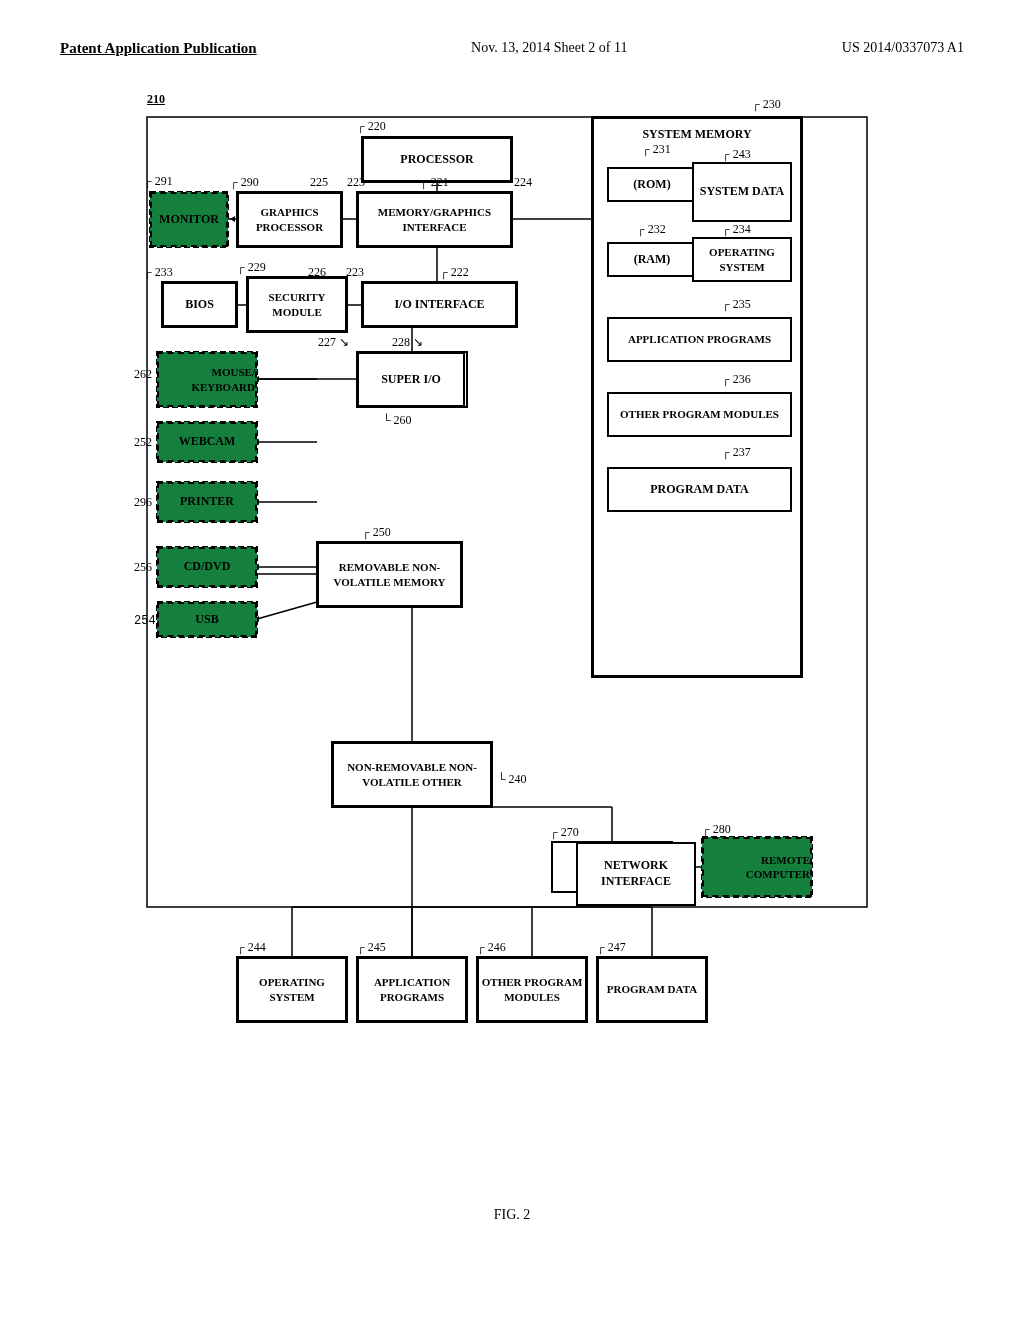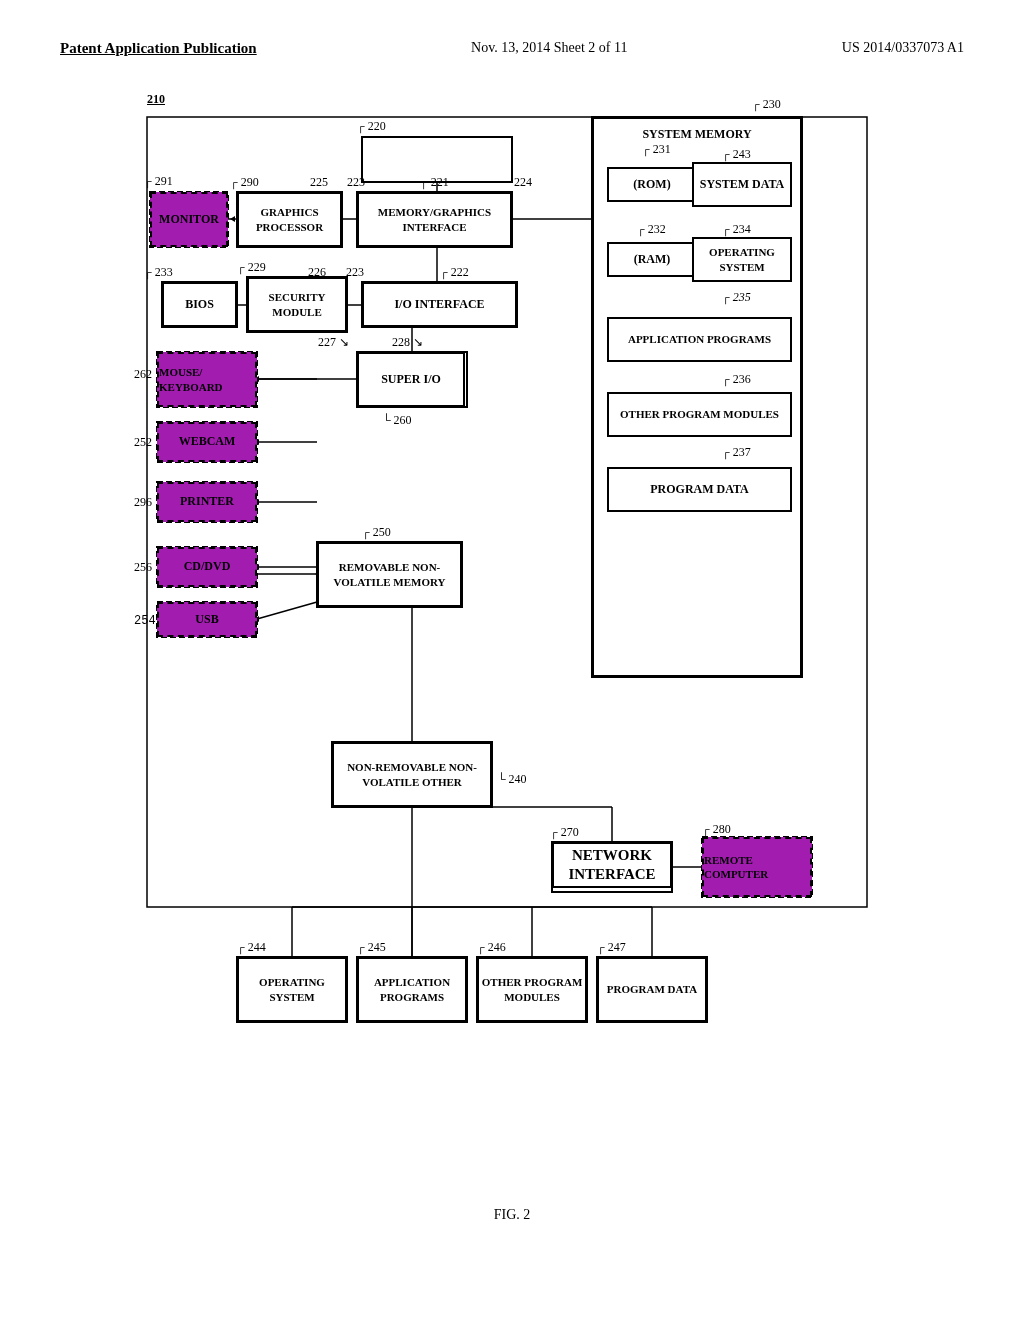"PROCESSOR" div.box { html: none -> <div> <span>PROCESSOR</span> </div> }
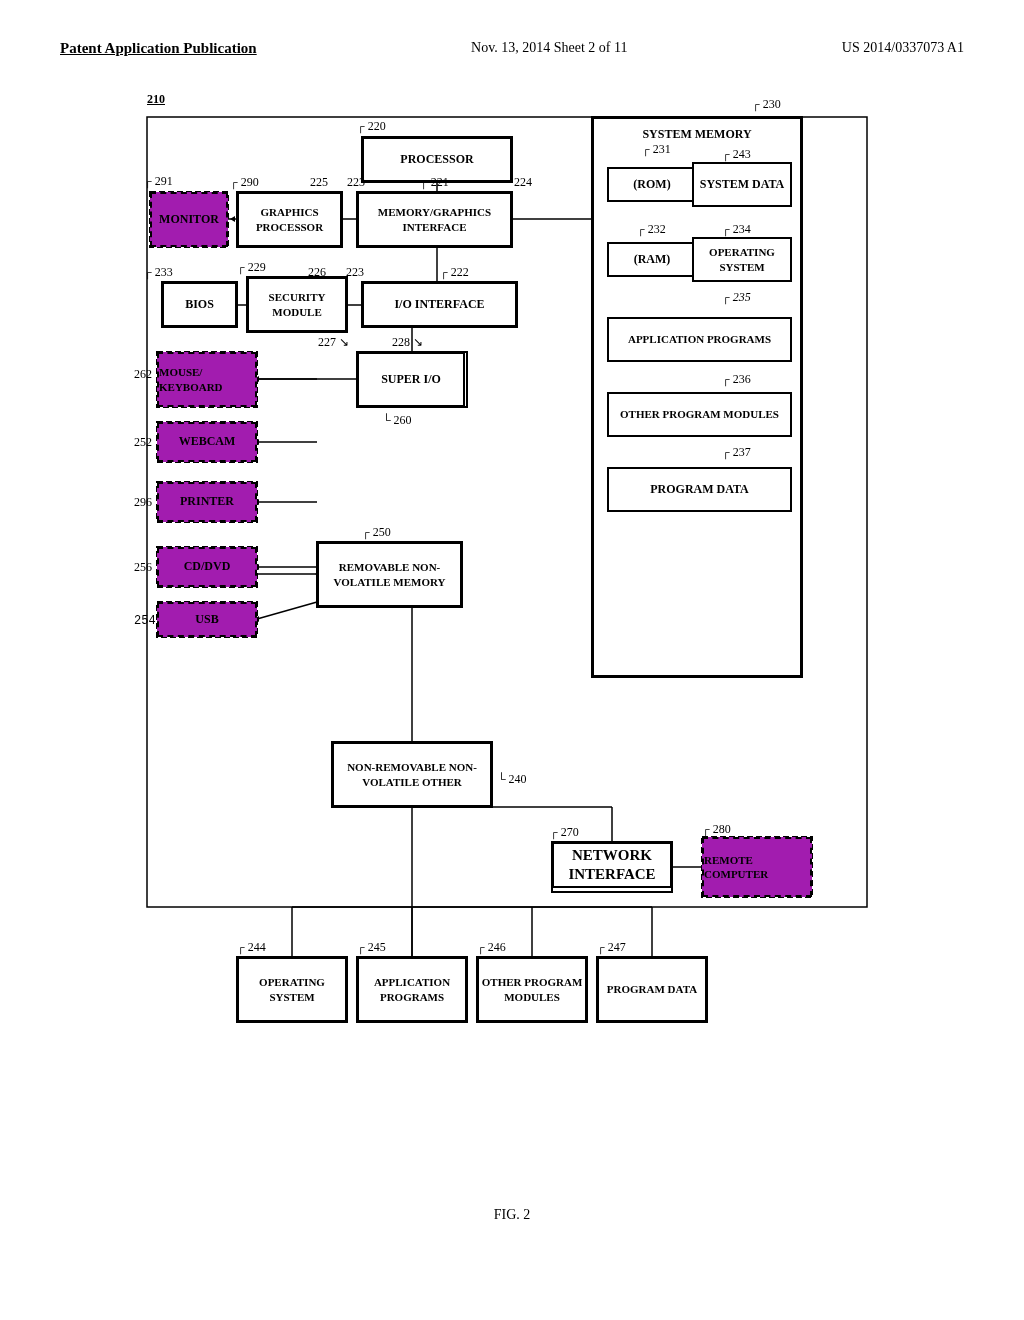"SYSTEM DATA" div.box { height: 45px -> 60px }
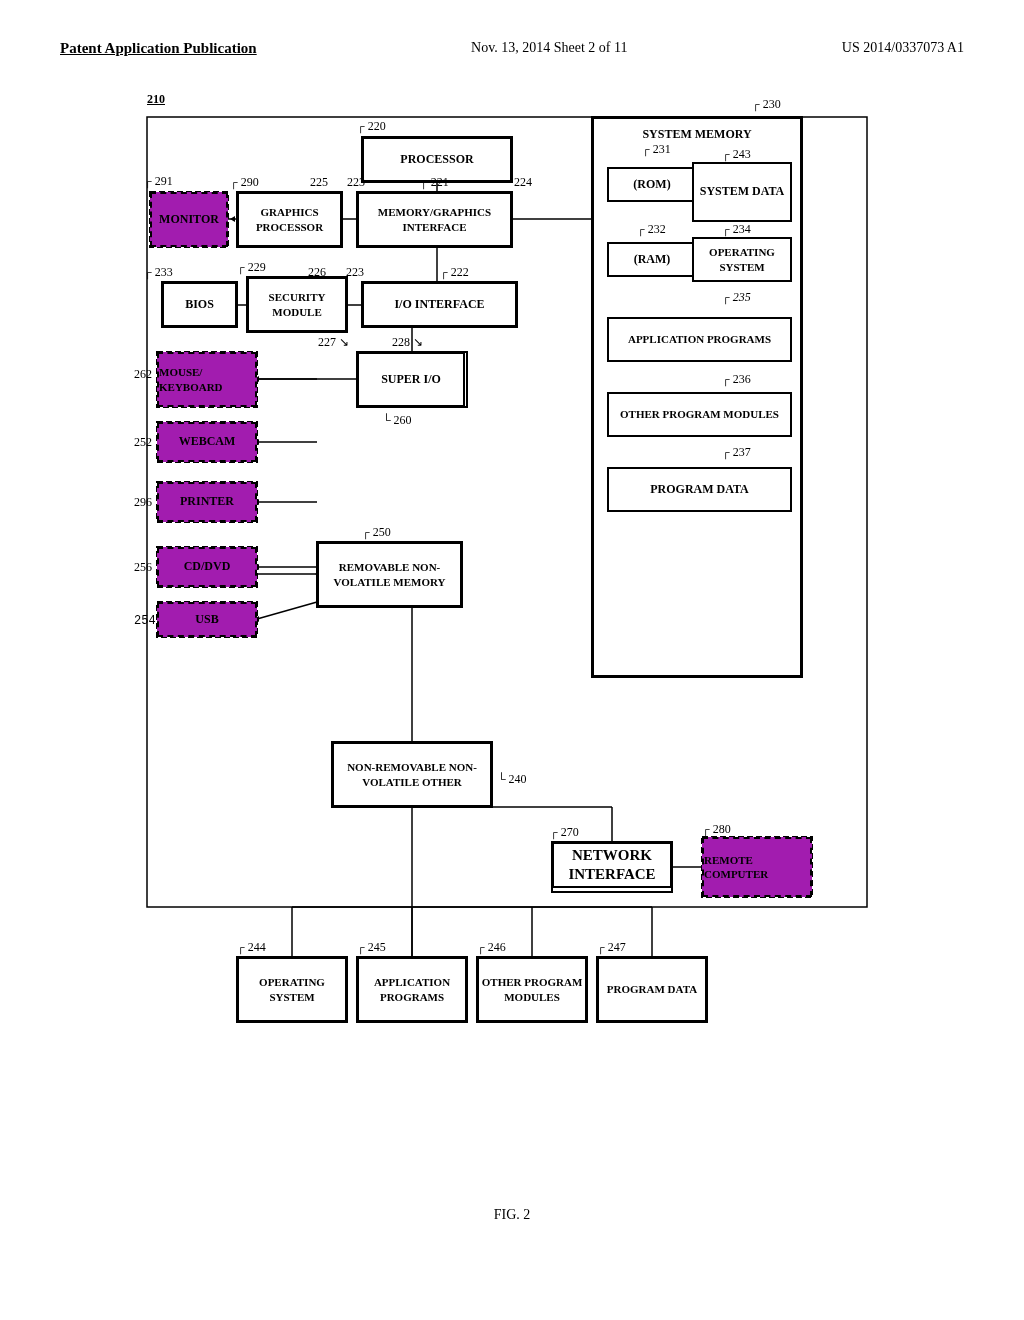"MONITOR" .box-dashed { background: #a21caf -> #15803d; text-align: left -> right }
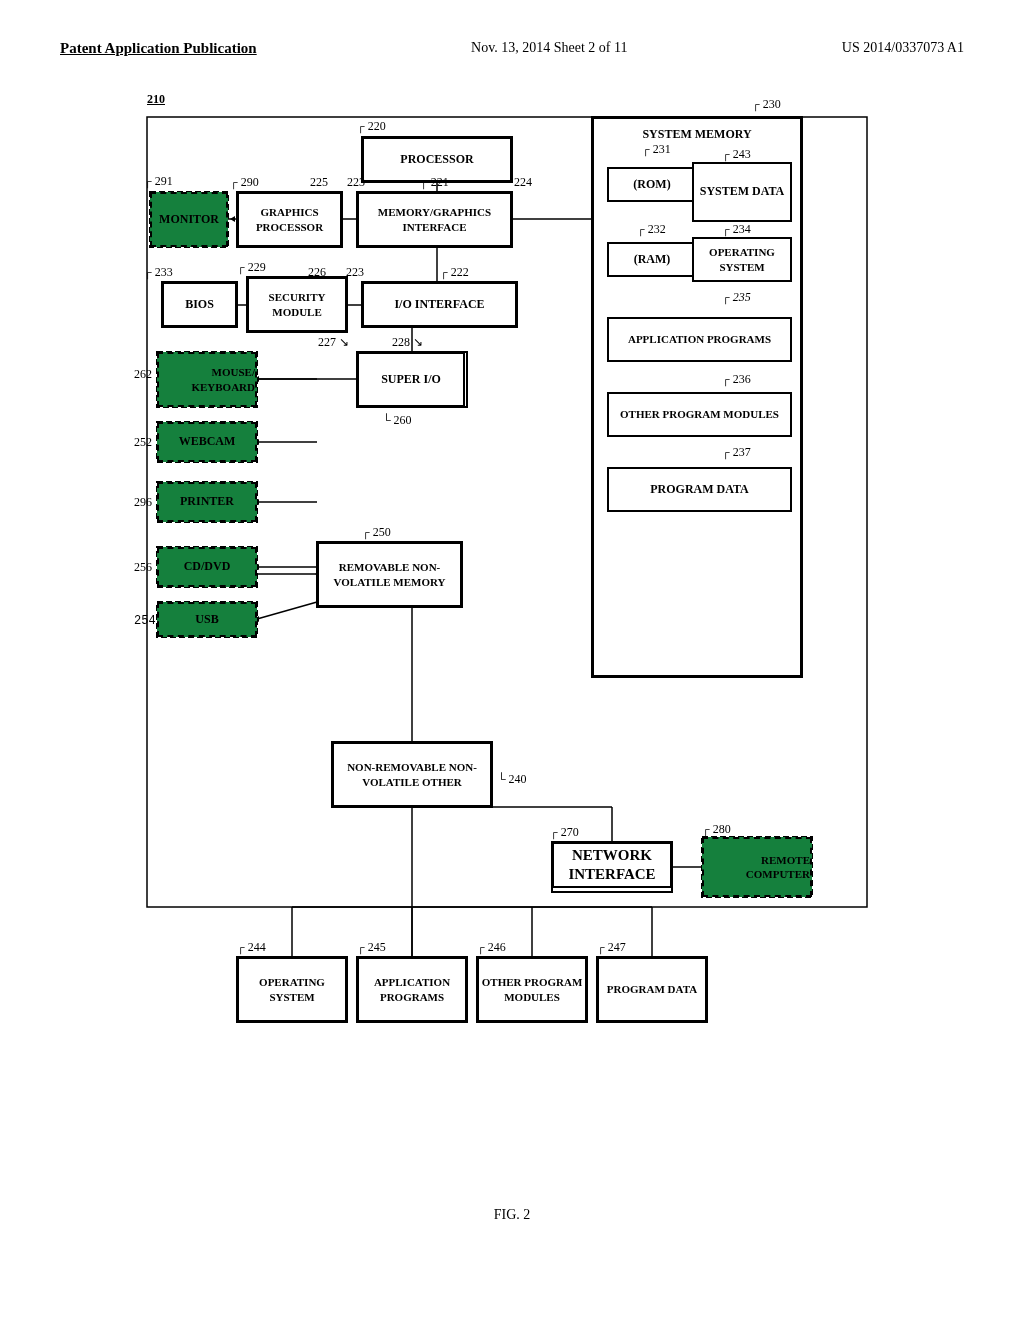"┌ 235" span.label { font-style: italic -> none; top: 203px -> 210px }
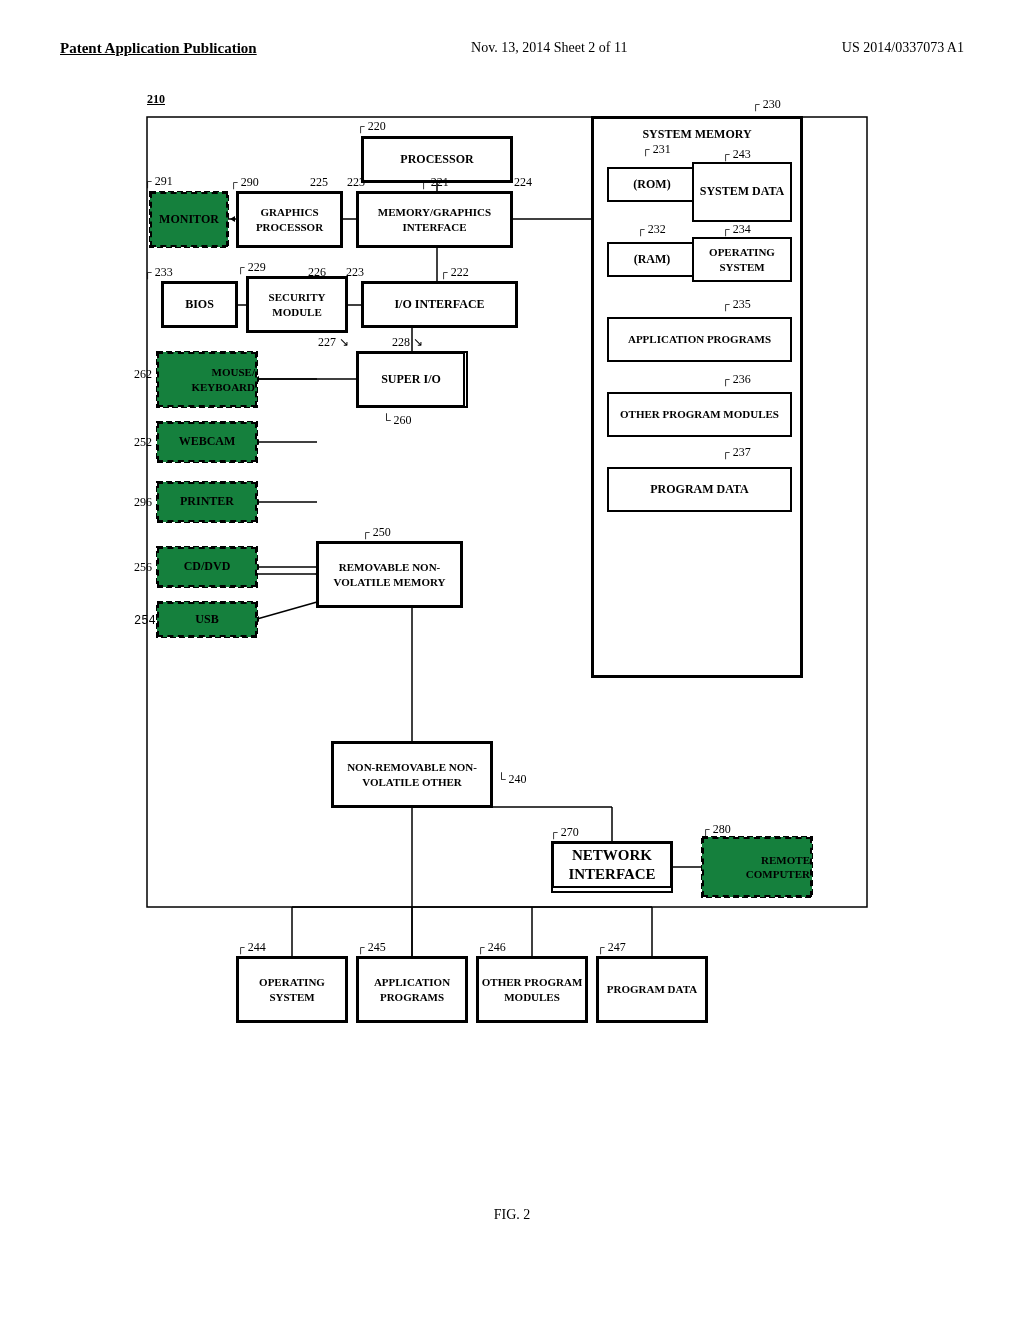"NETWORK INTERFACE" div.box { font-size: 15px -> 12px; height: 46px -> 64px; left: 490px -> 514px }
